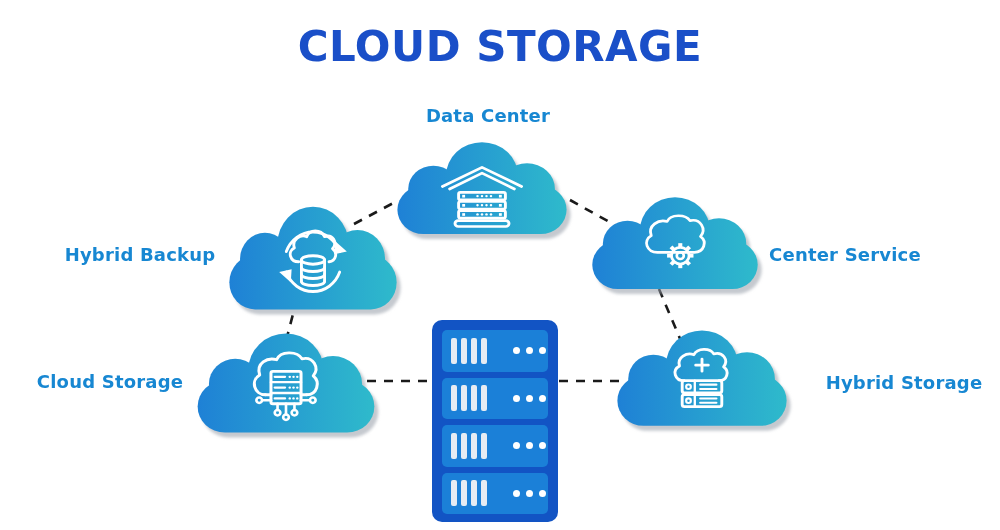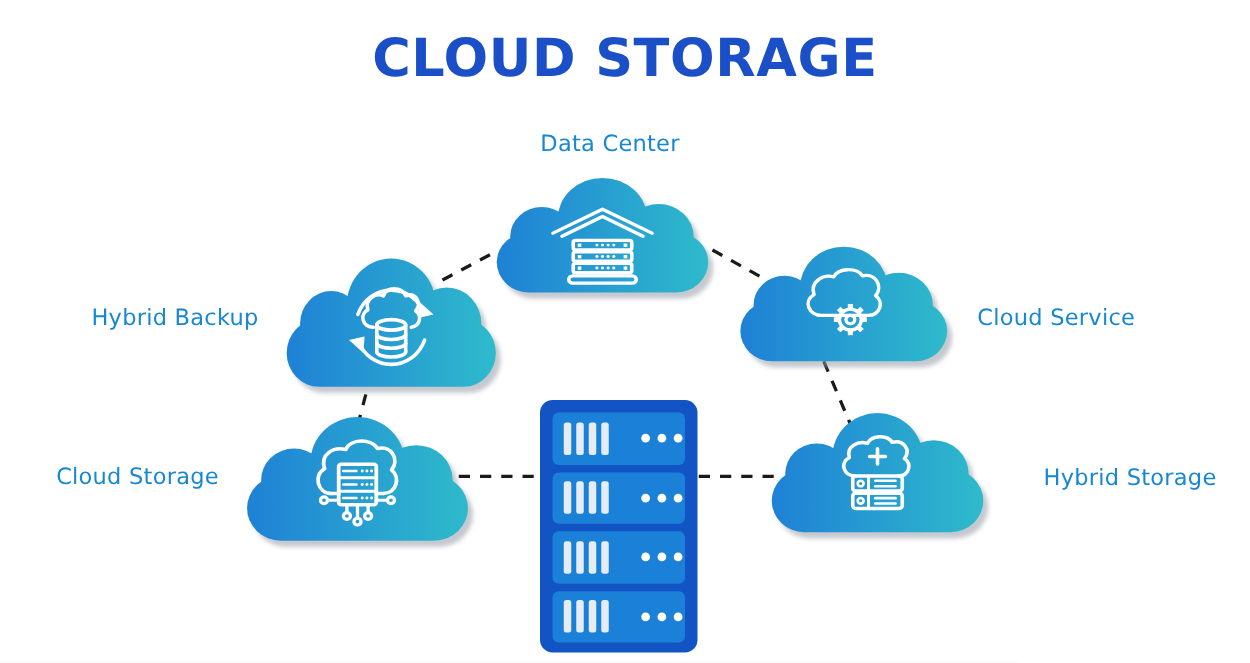"Data Center" .label { font-weight: 400 -> 700 }
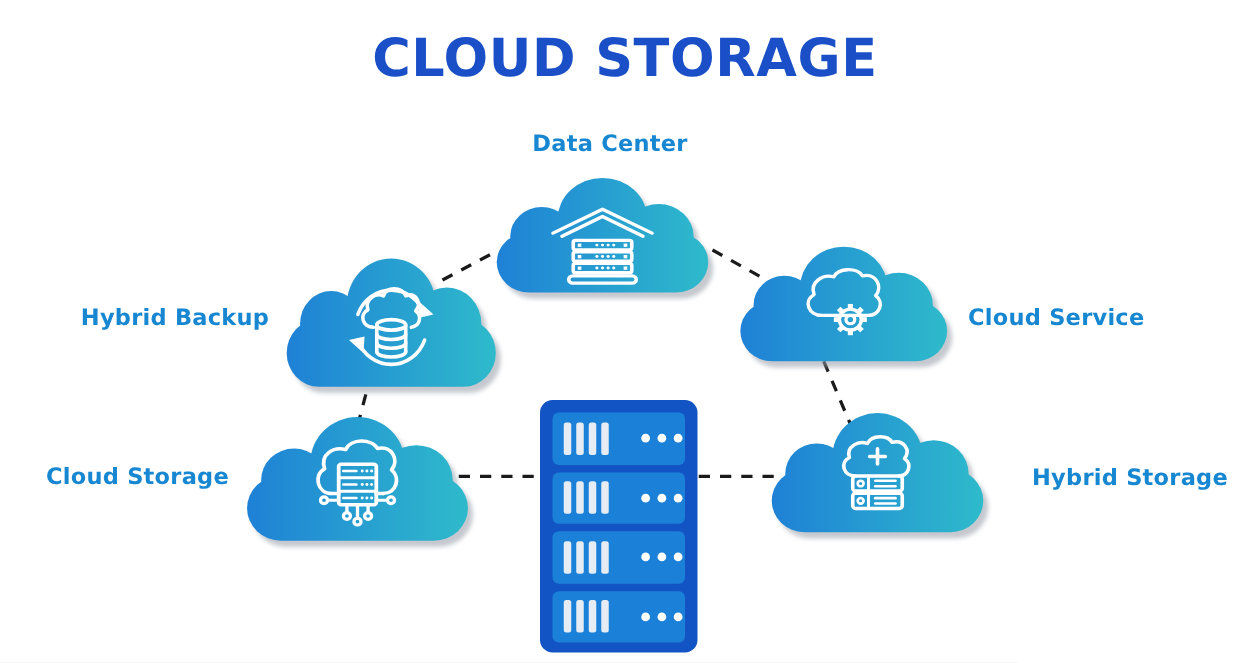"Cloud Service" div.label { text: Cloud -> Center }
